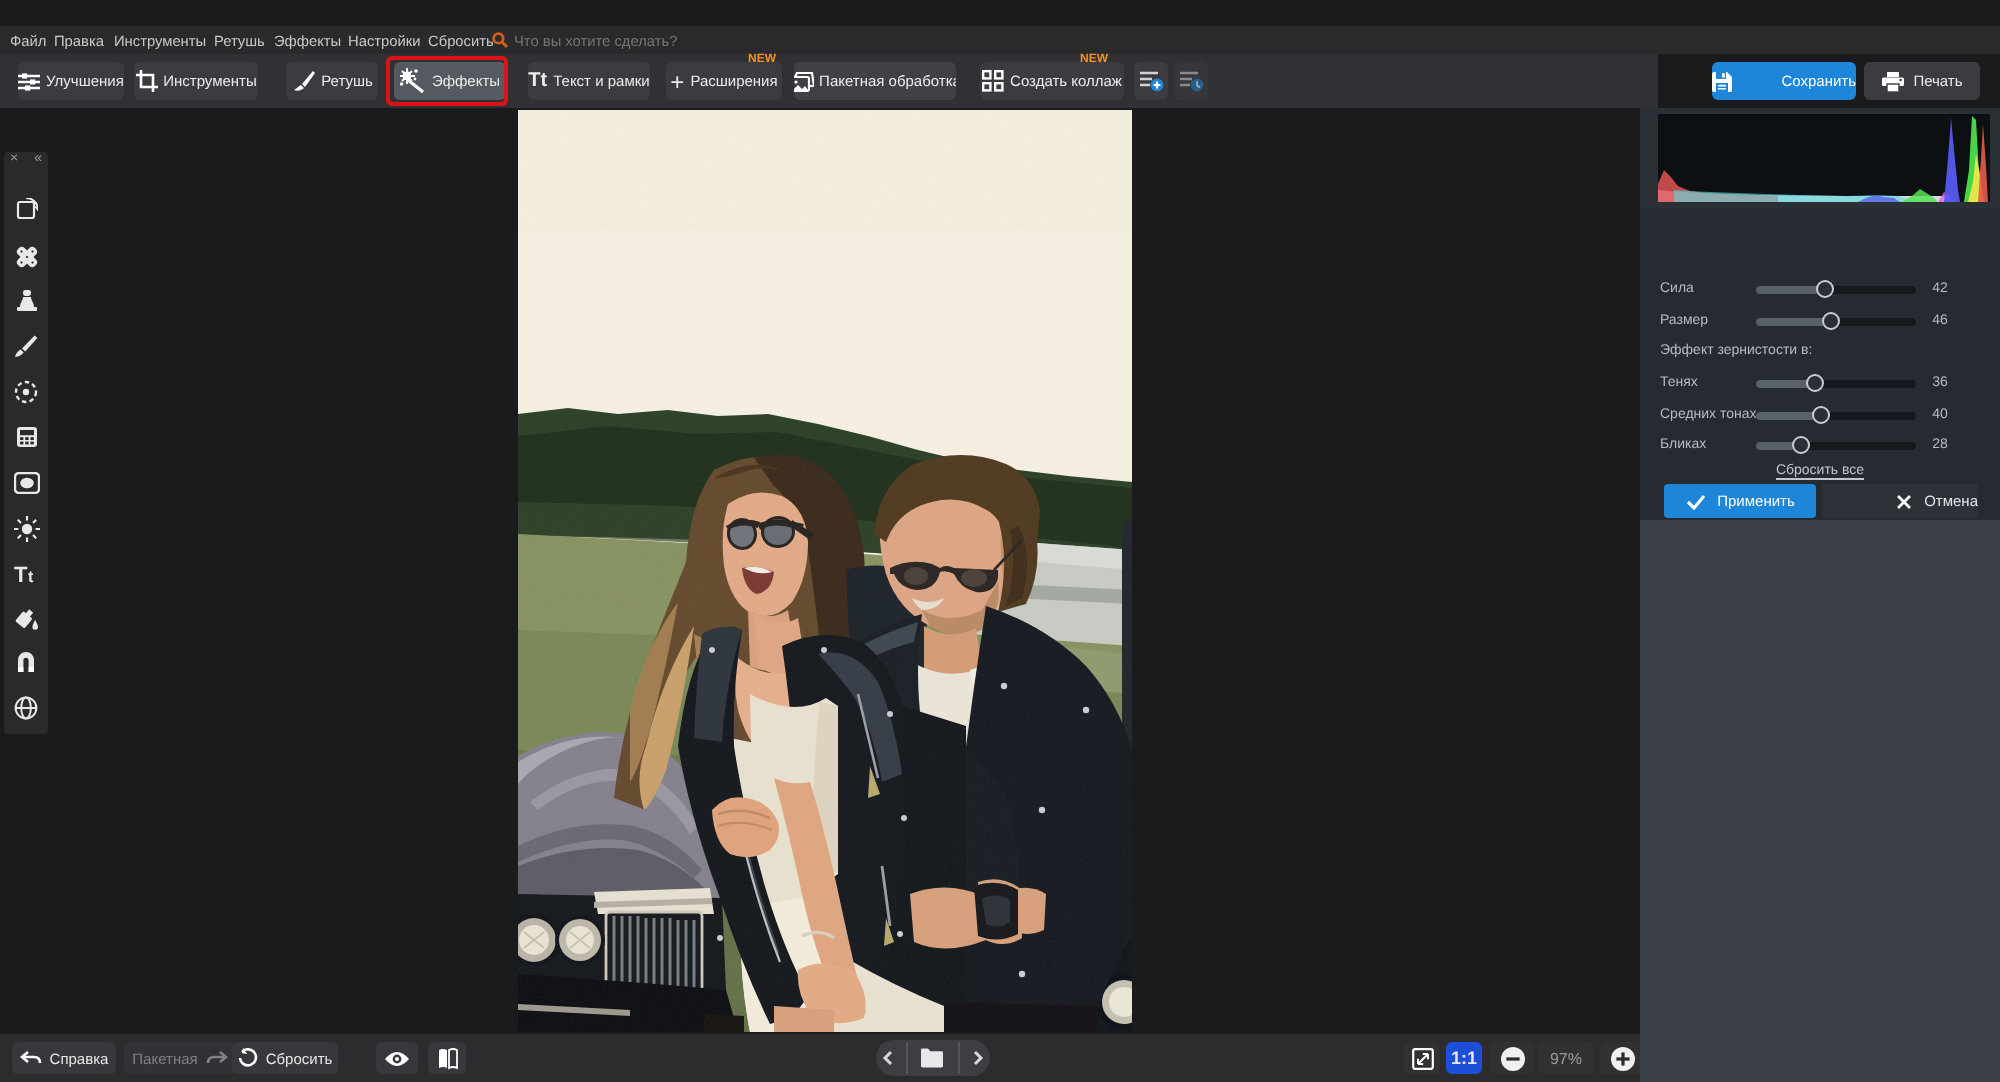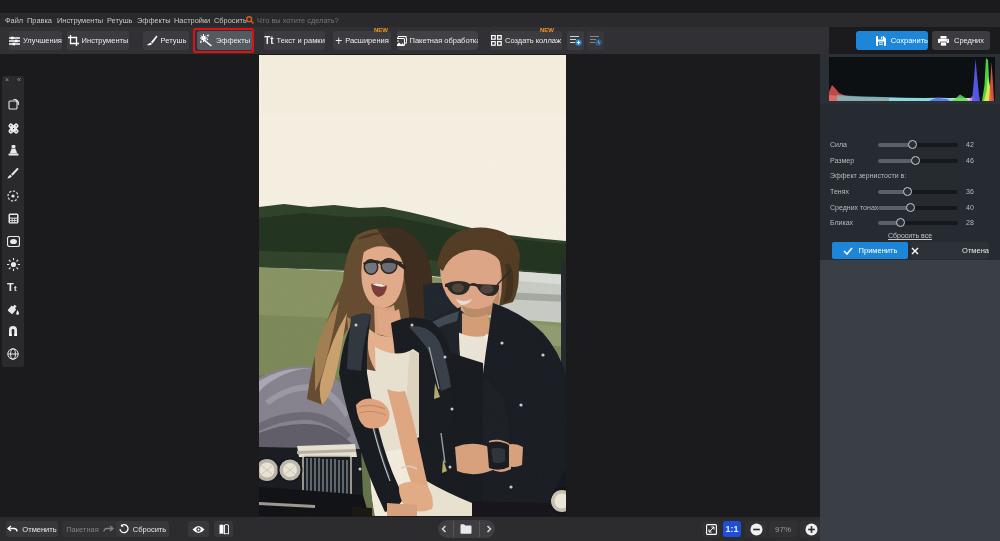"Сохранить" #savebtn { justify-content: flex-end -> space-between }
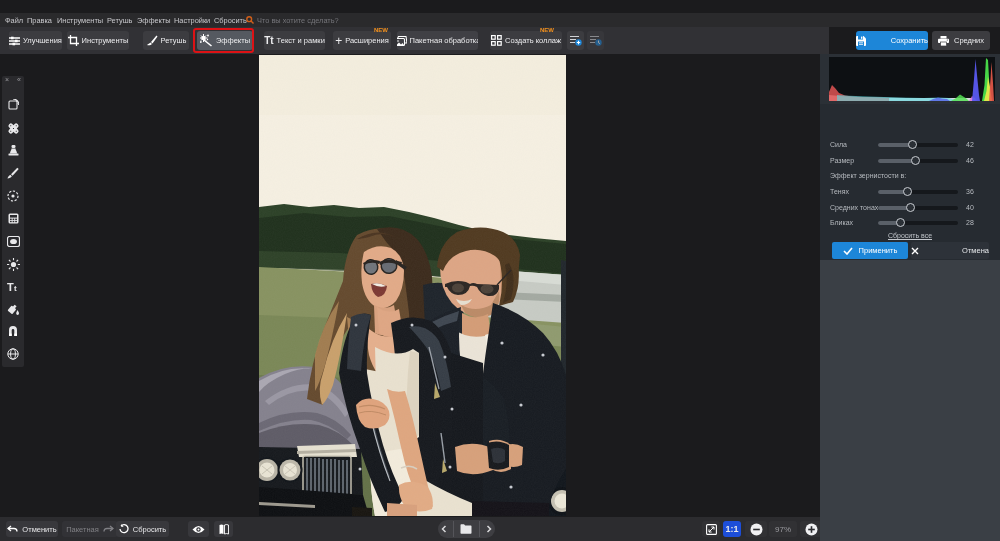"Средних" span { text: Средних -> Печать }
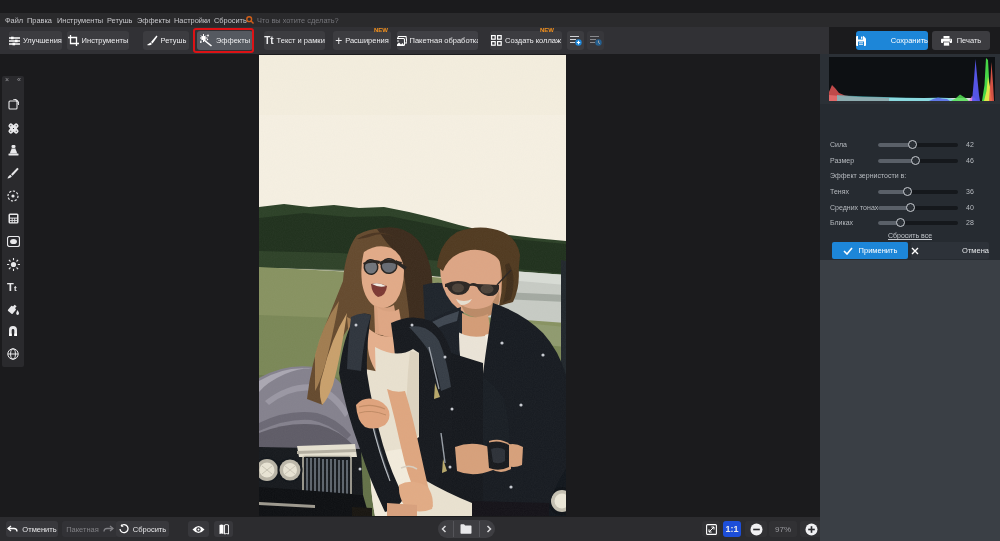"Отмена" #cancelbtn { justify-content: space-between -> flex-end }
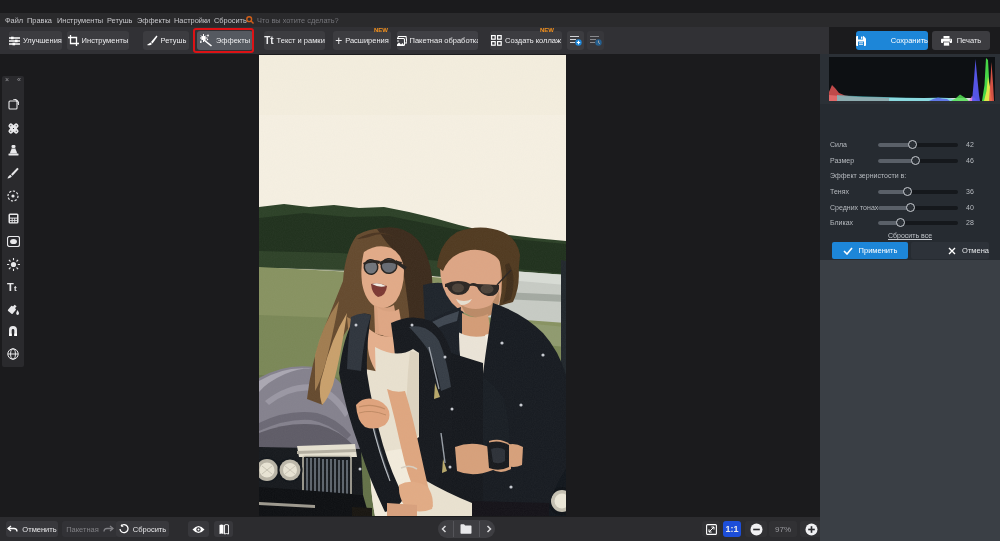"Отменить" span { text: Отменить -> Справка }
